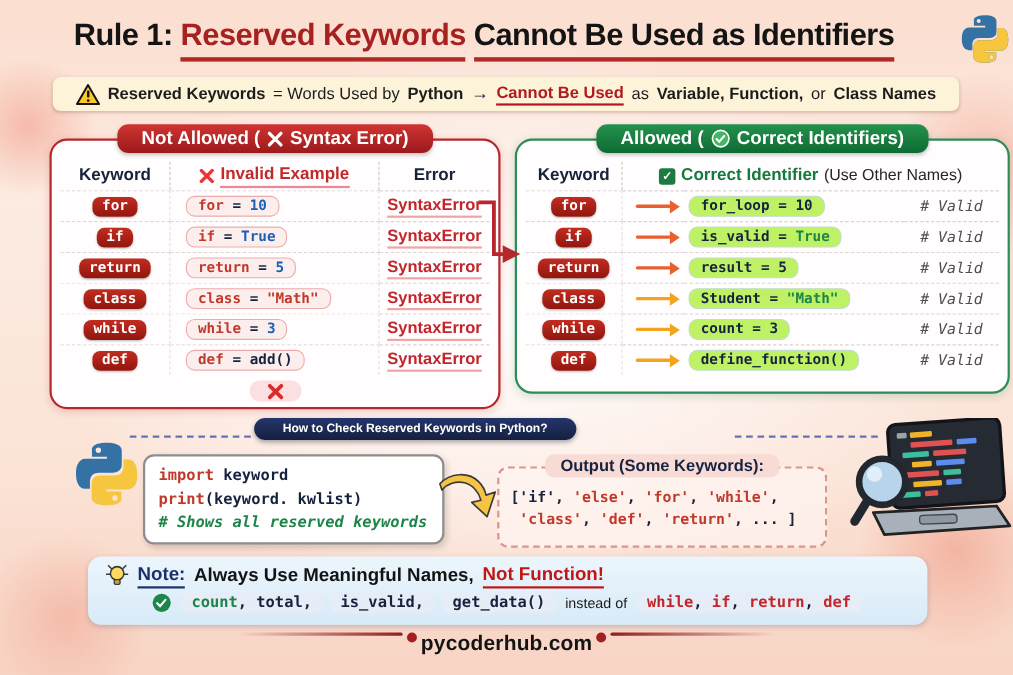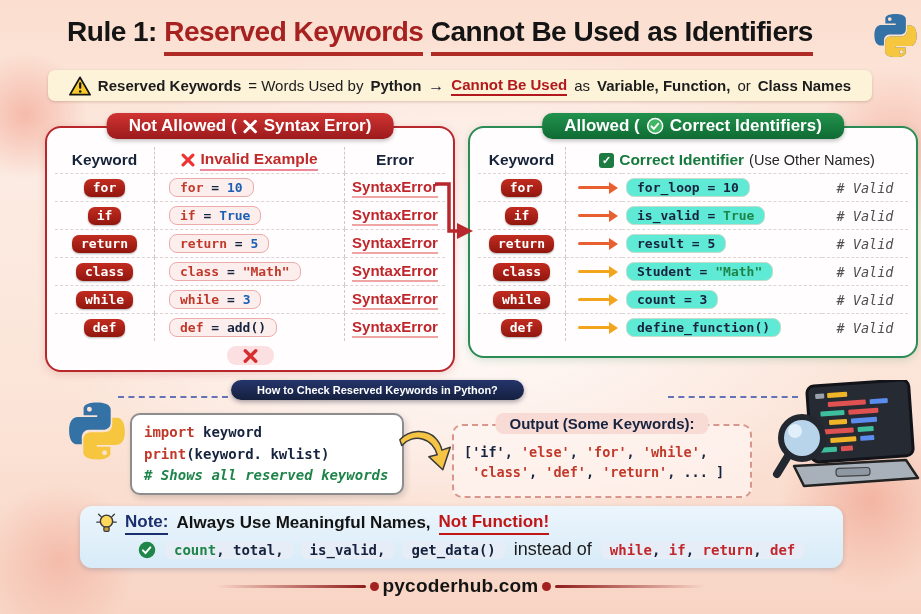"for_loop = 10" .okchip { background: #5eead4 -> #bef264 }
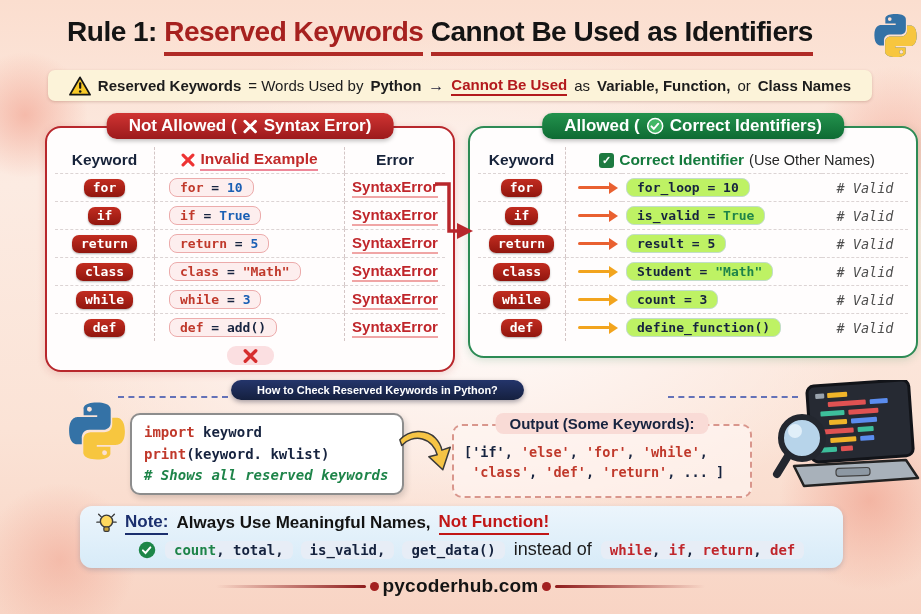"instead of" .insteadof { font-size: 18px -> 13px }
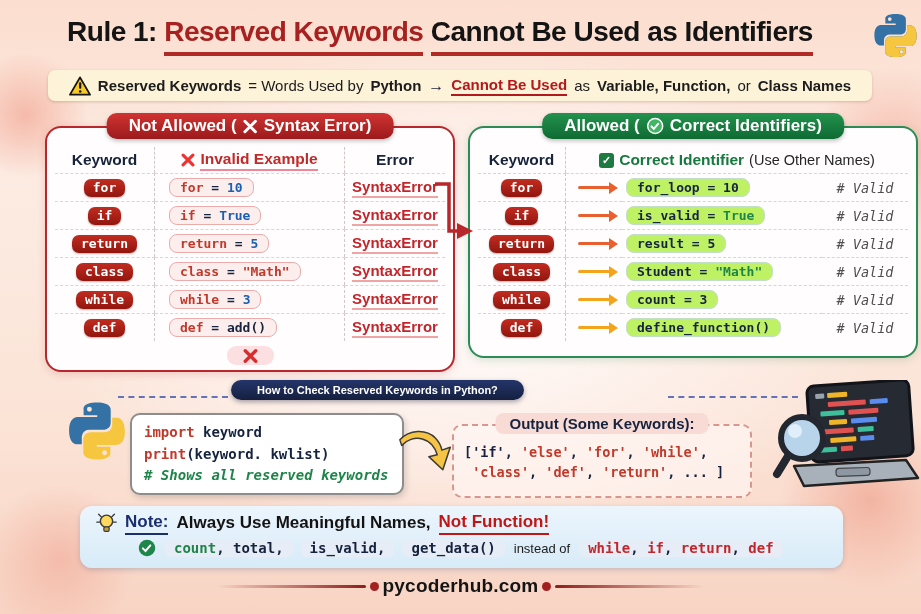"pycoderhub.com" .footer { align-items: center -> none }
